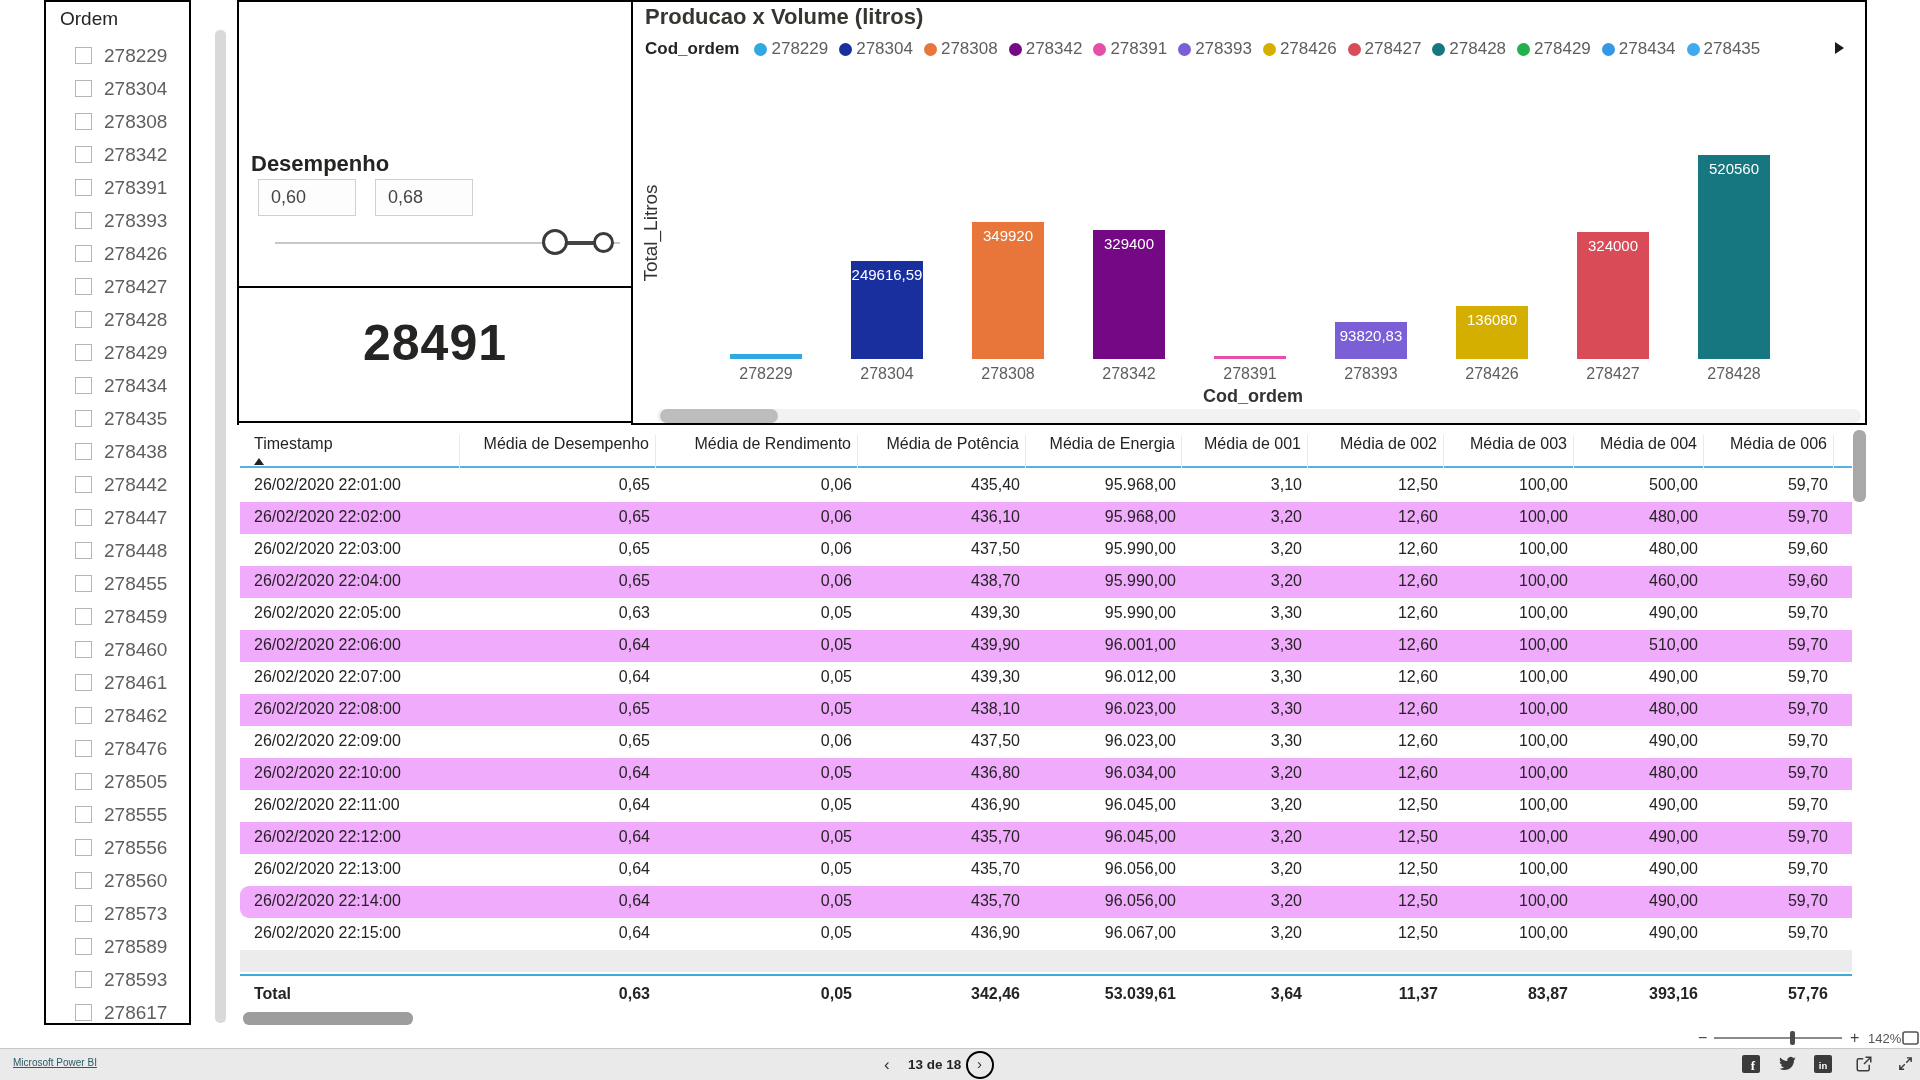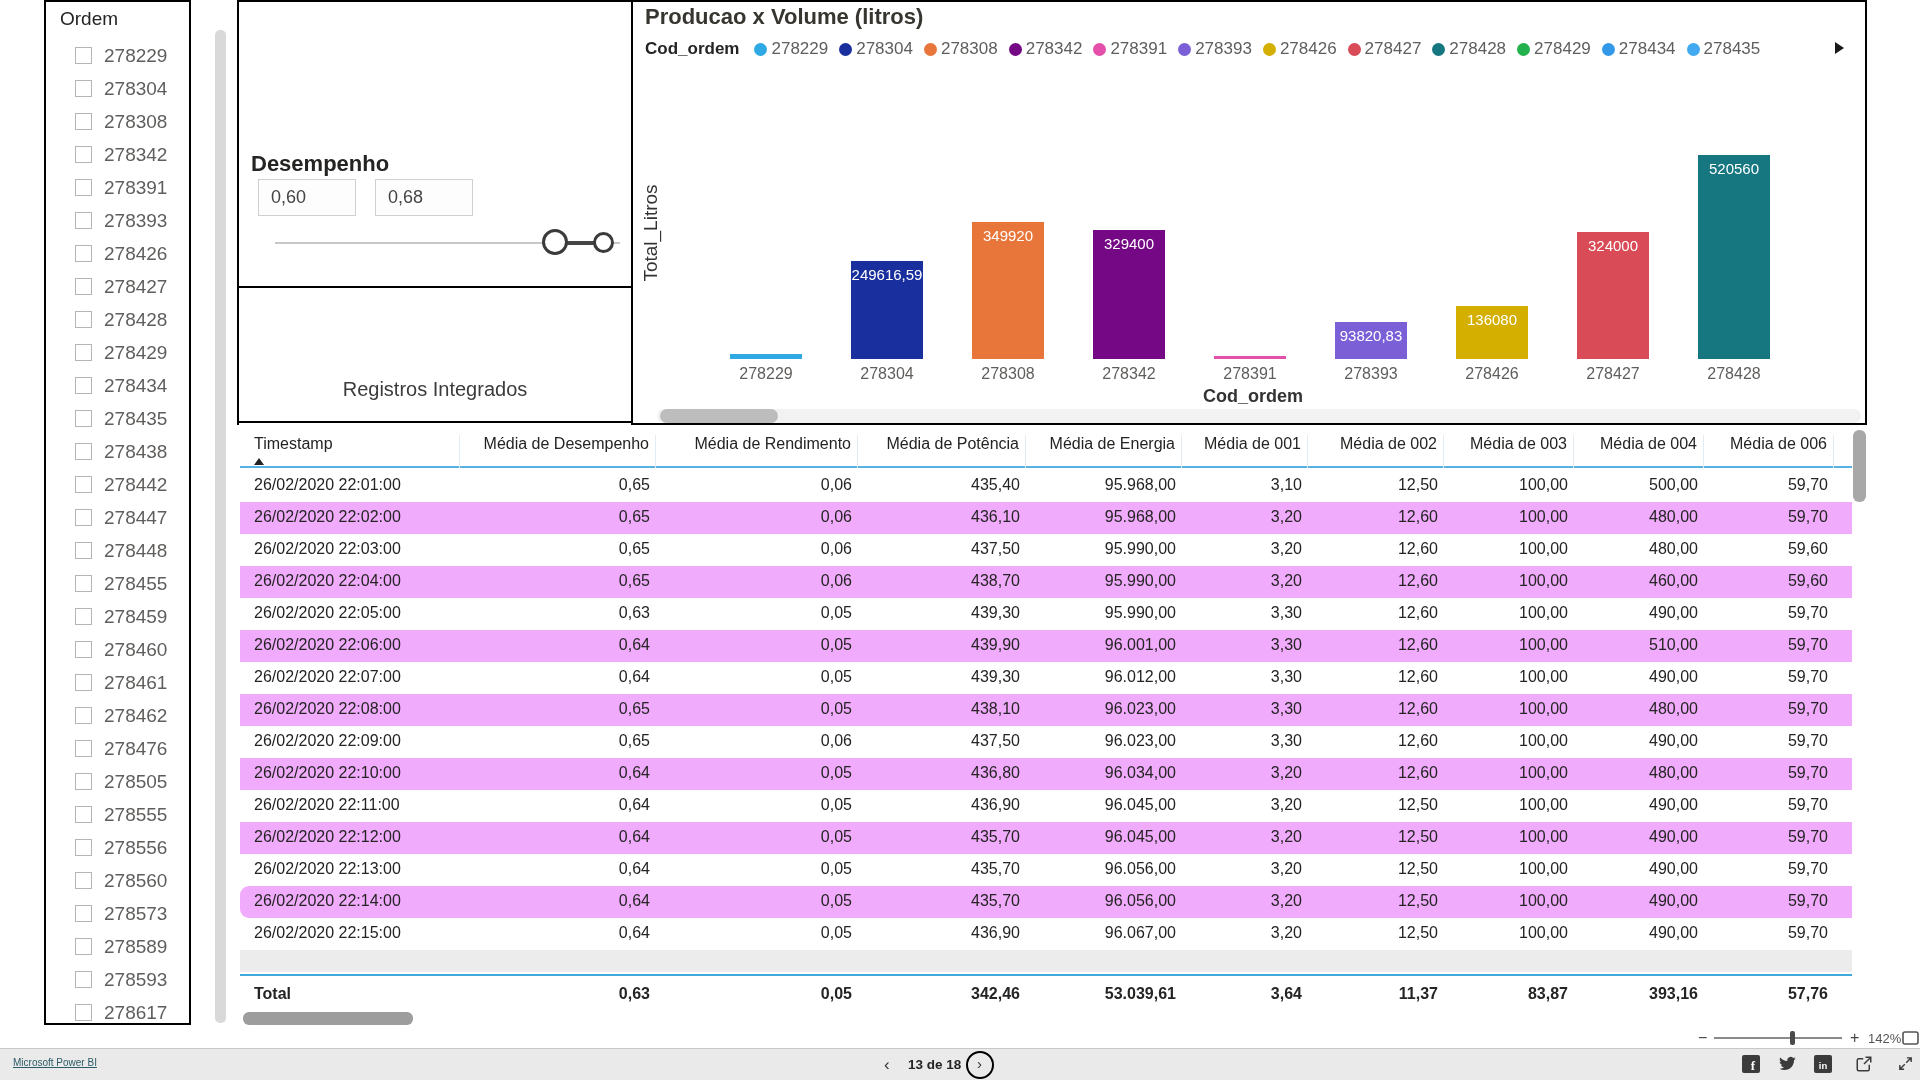"28491" div { html: none -> <div>28491</div> }
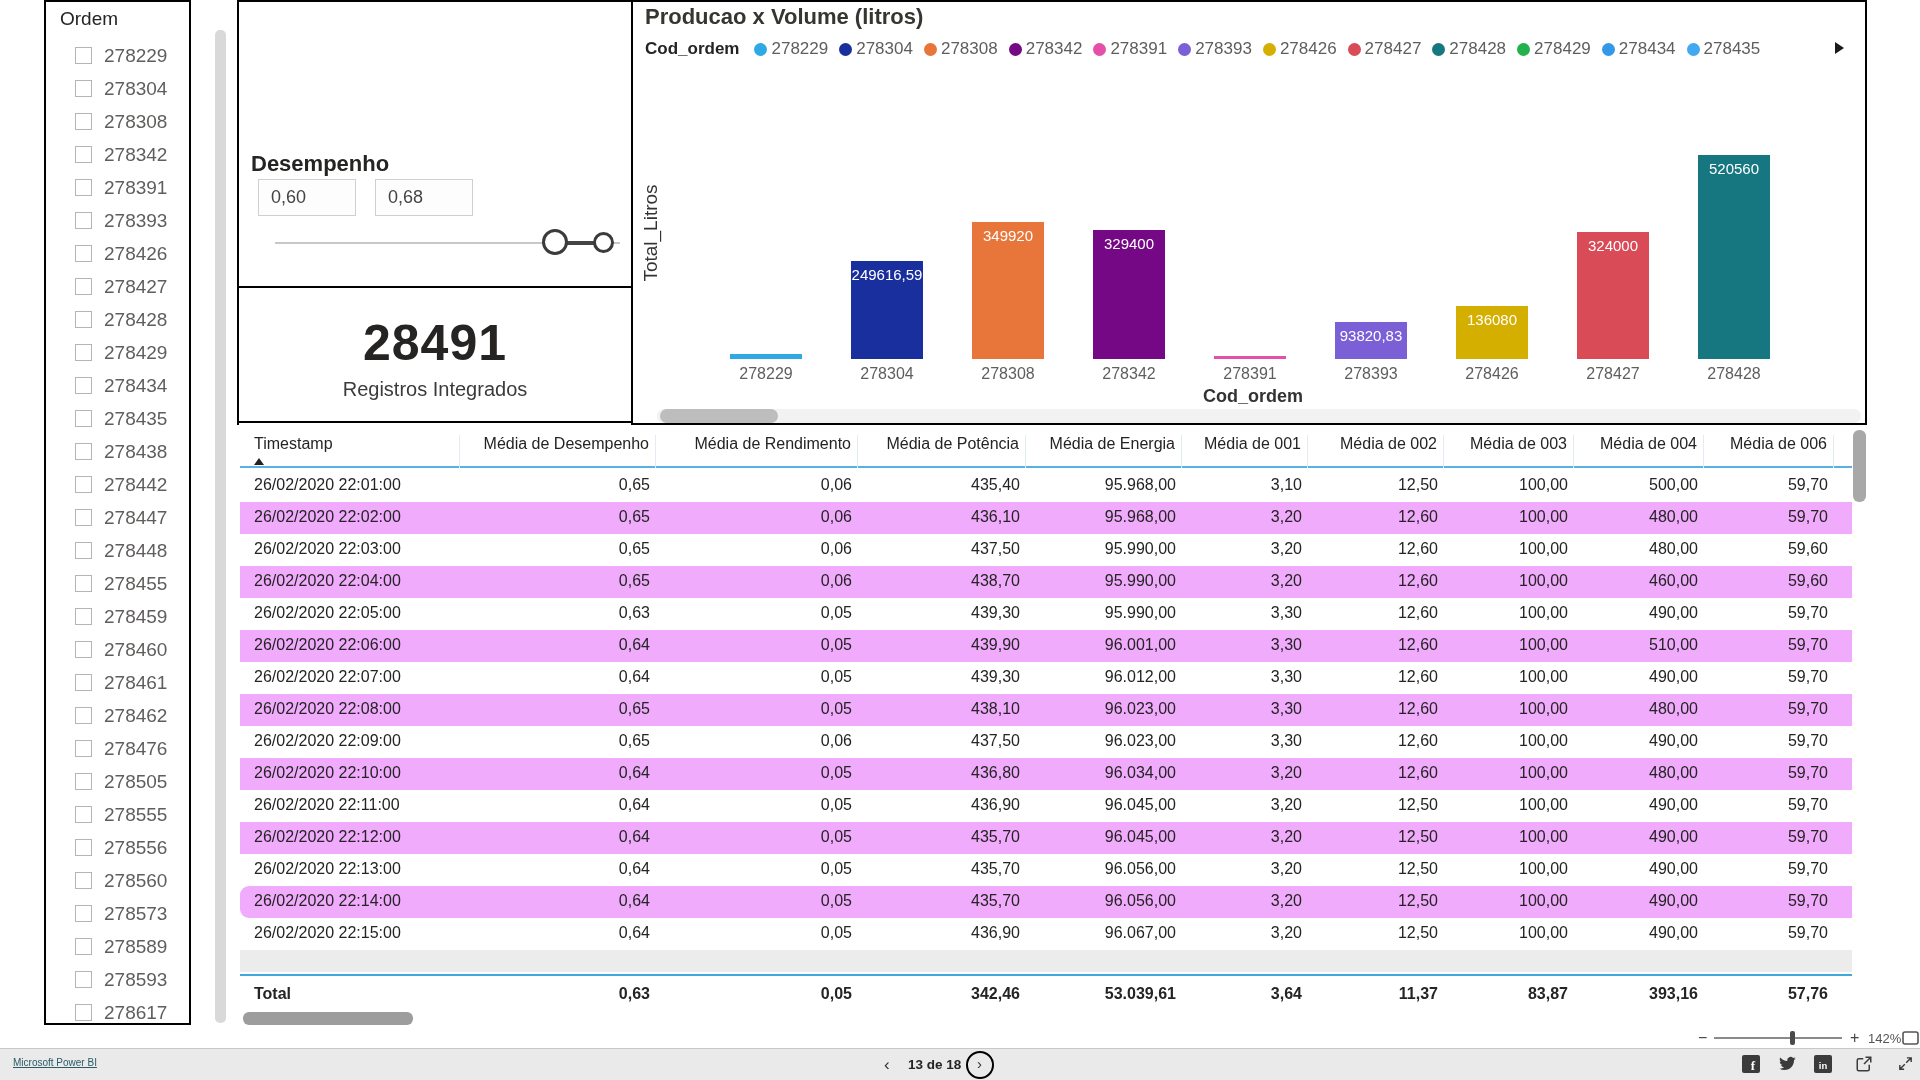"Registros Integrados" div { html: <div>Registros Integrados</div> -> none }
